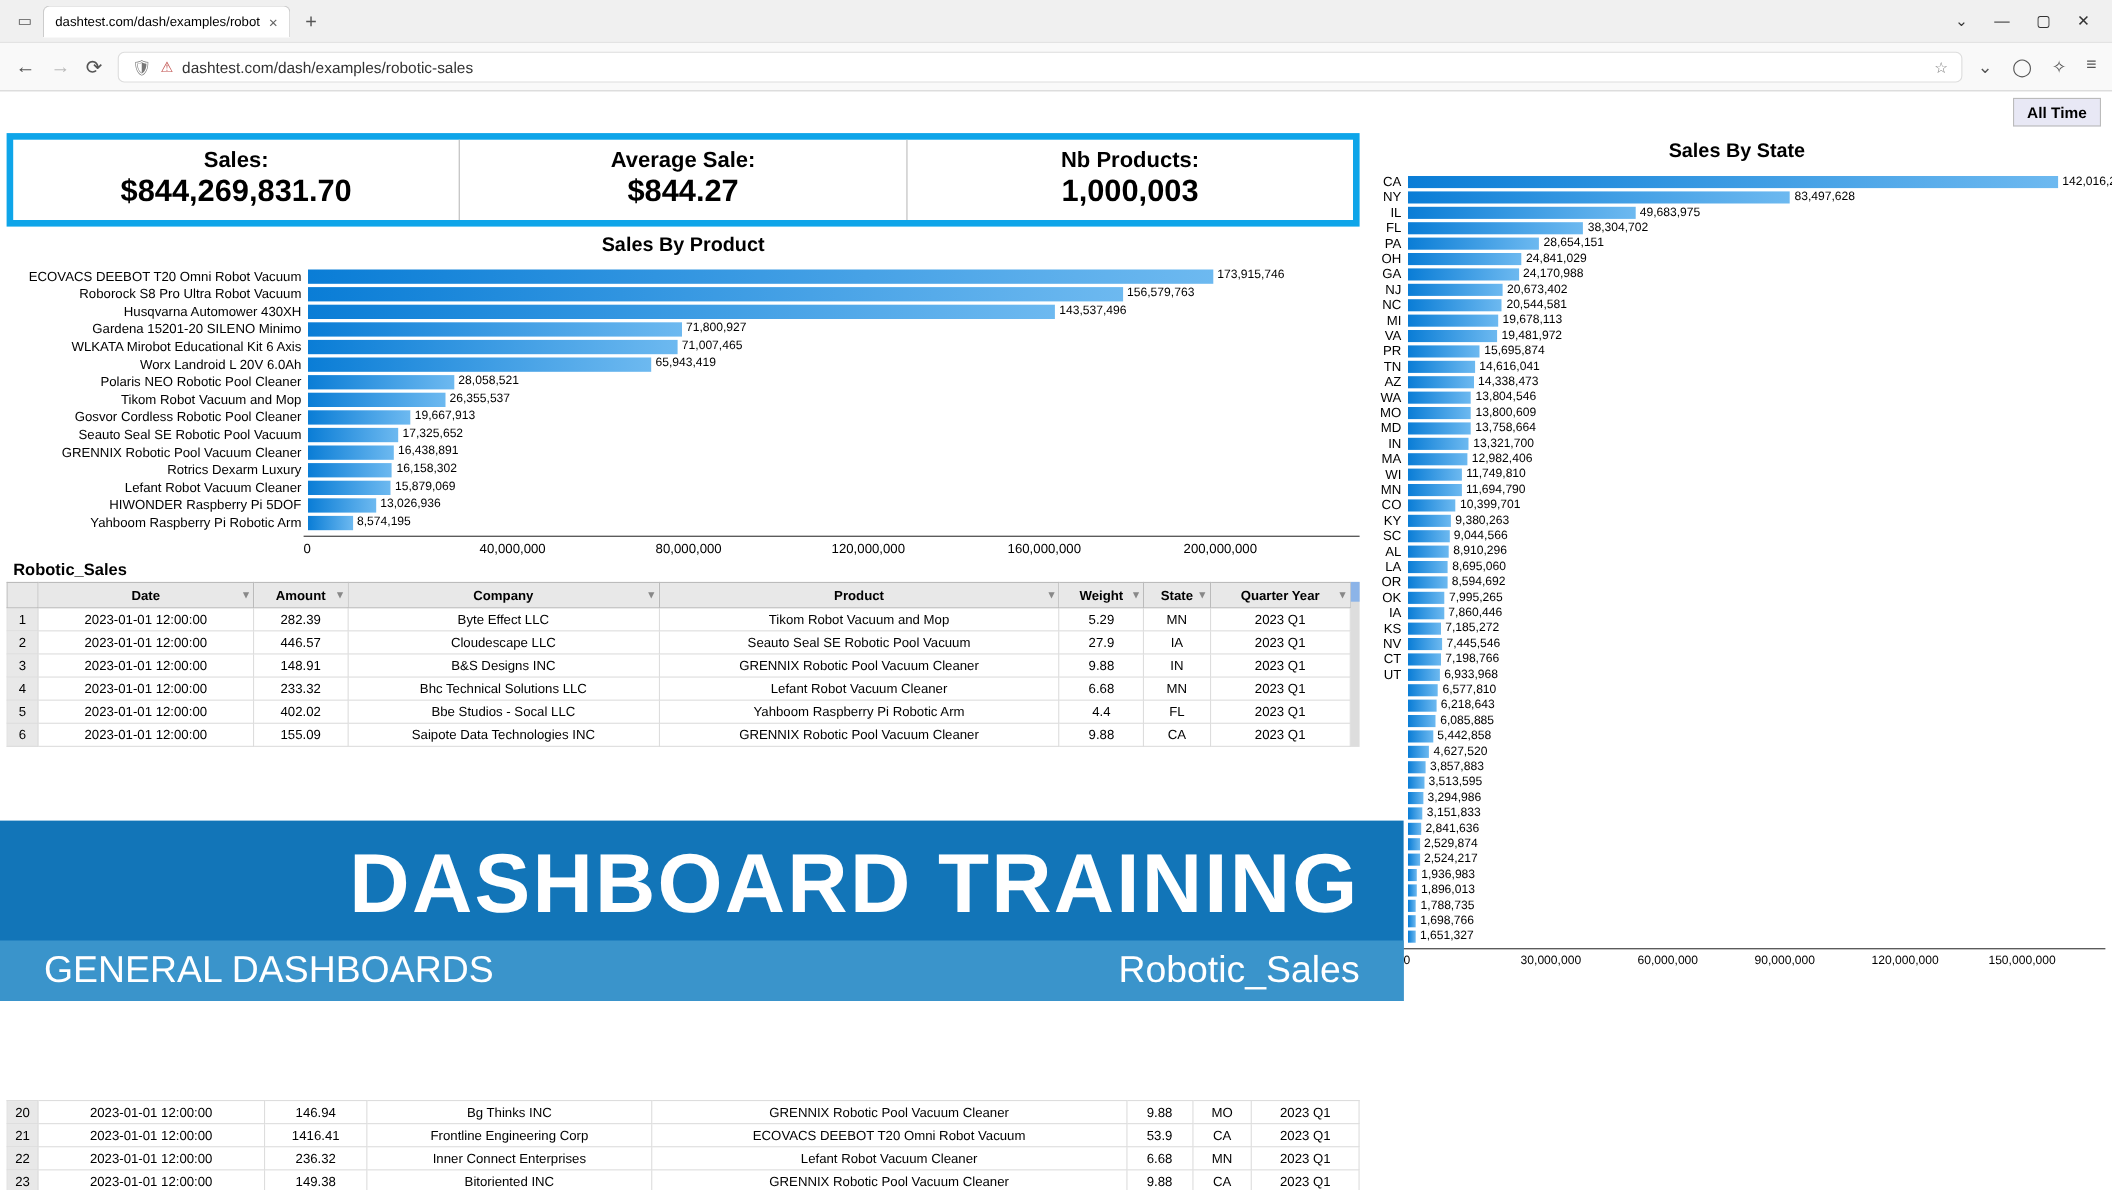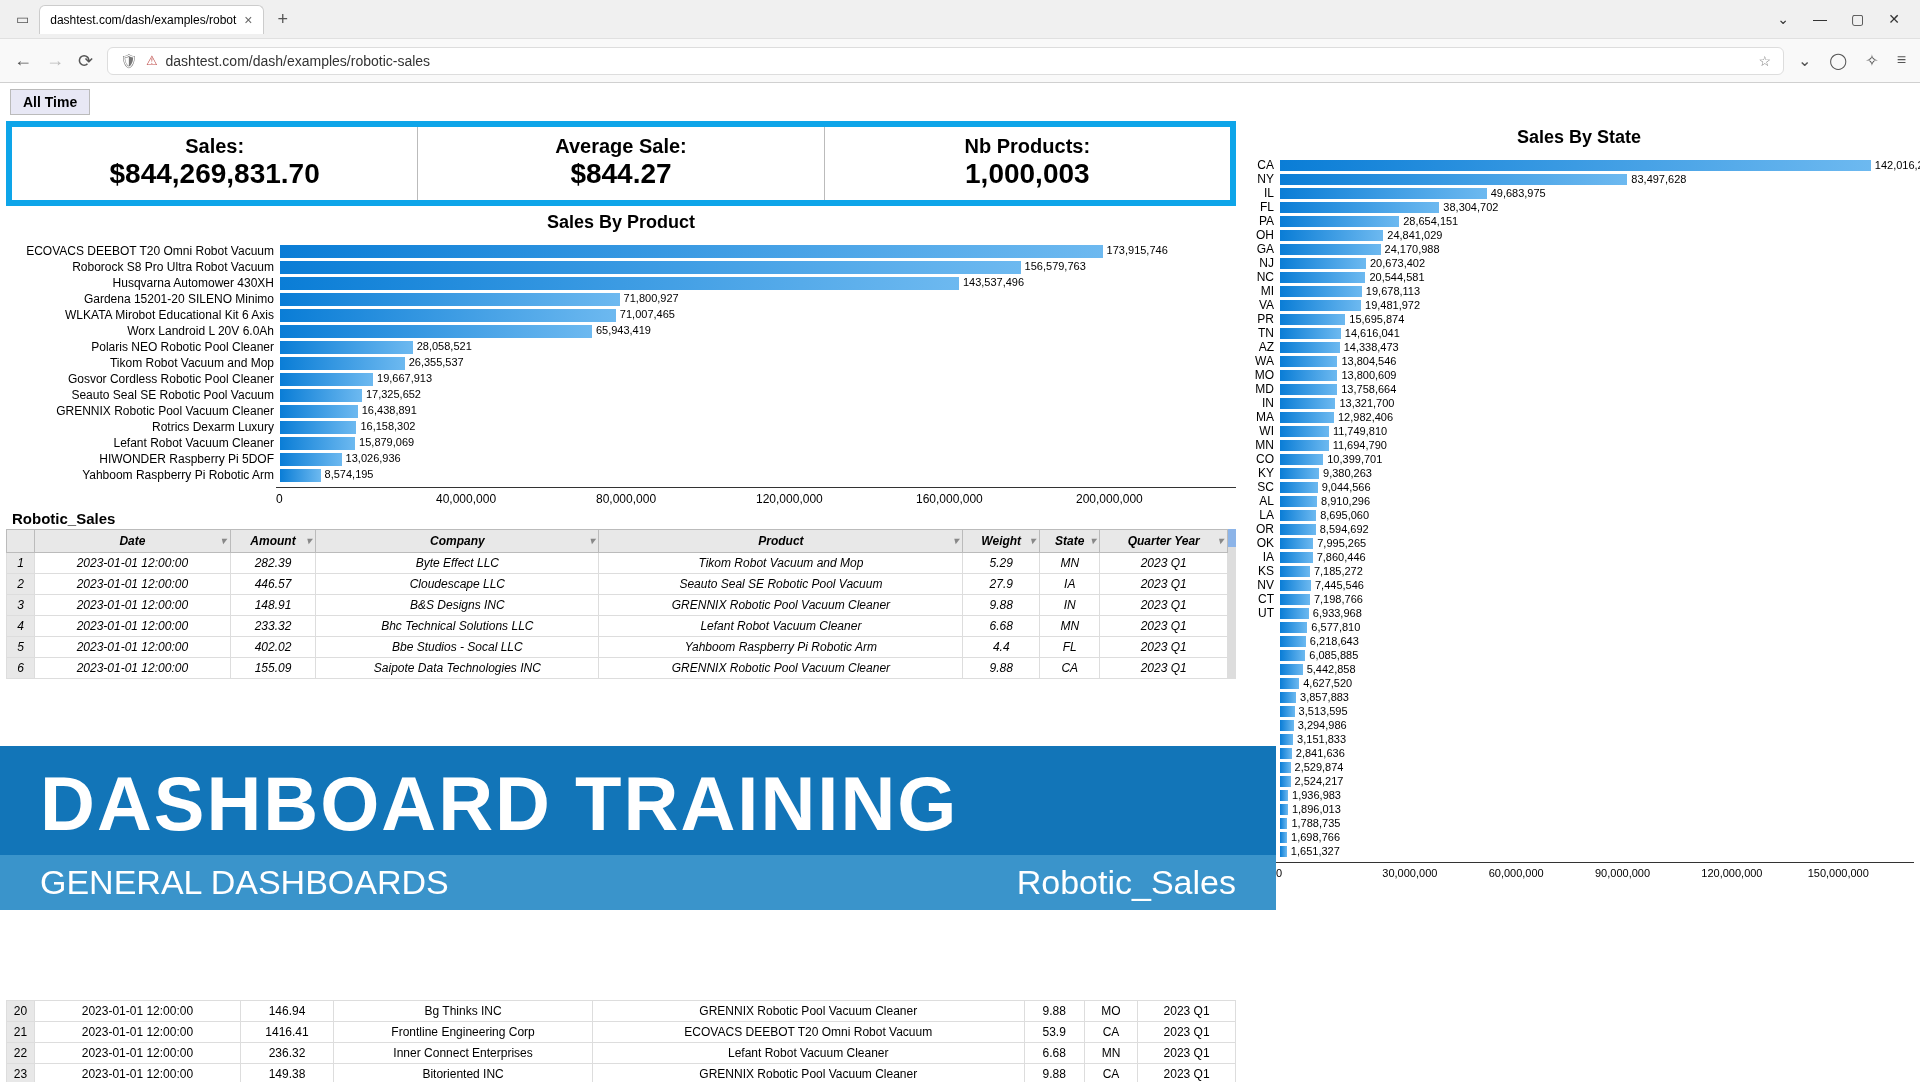"All Time" .top-filter { justify-content: none -> flex-end }
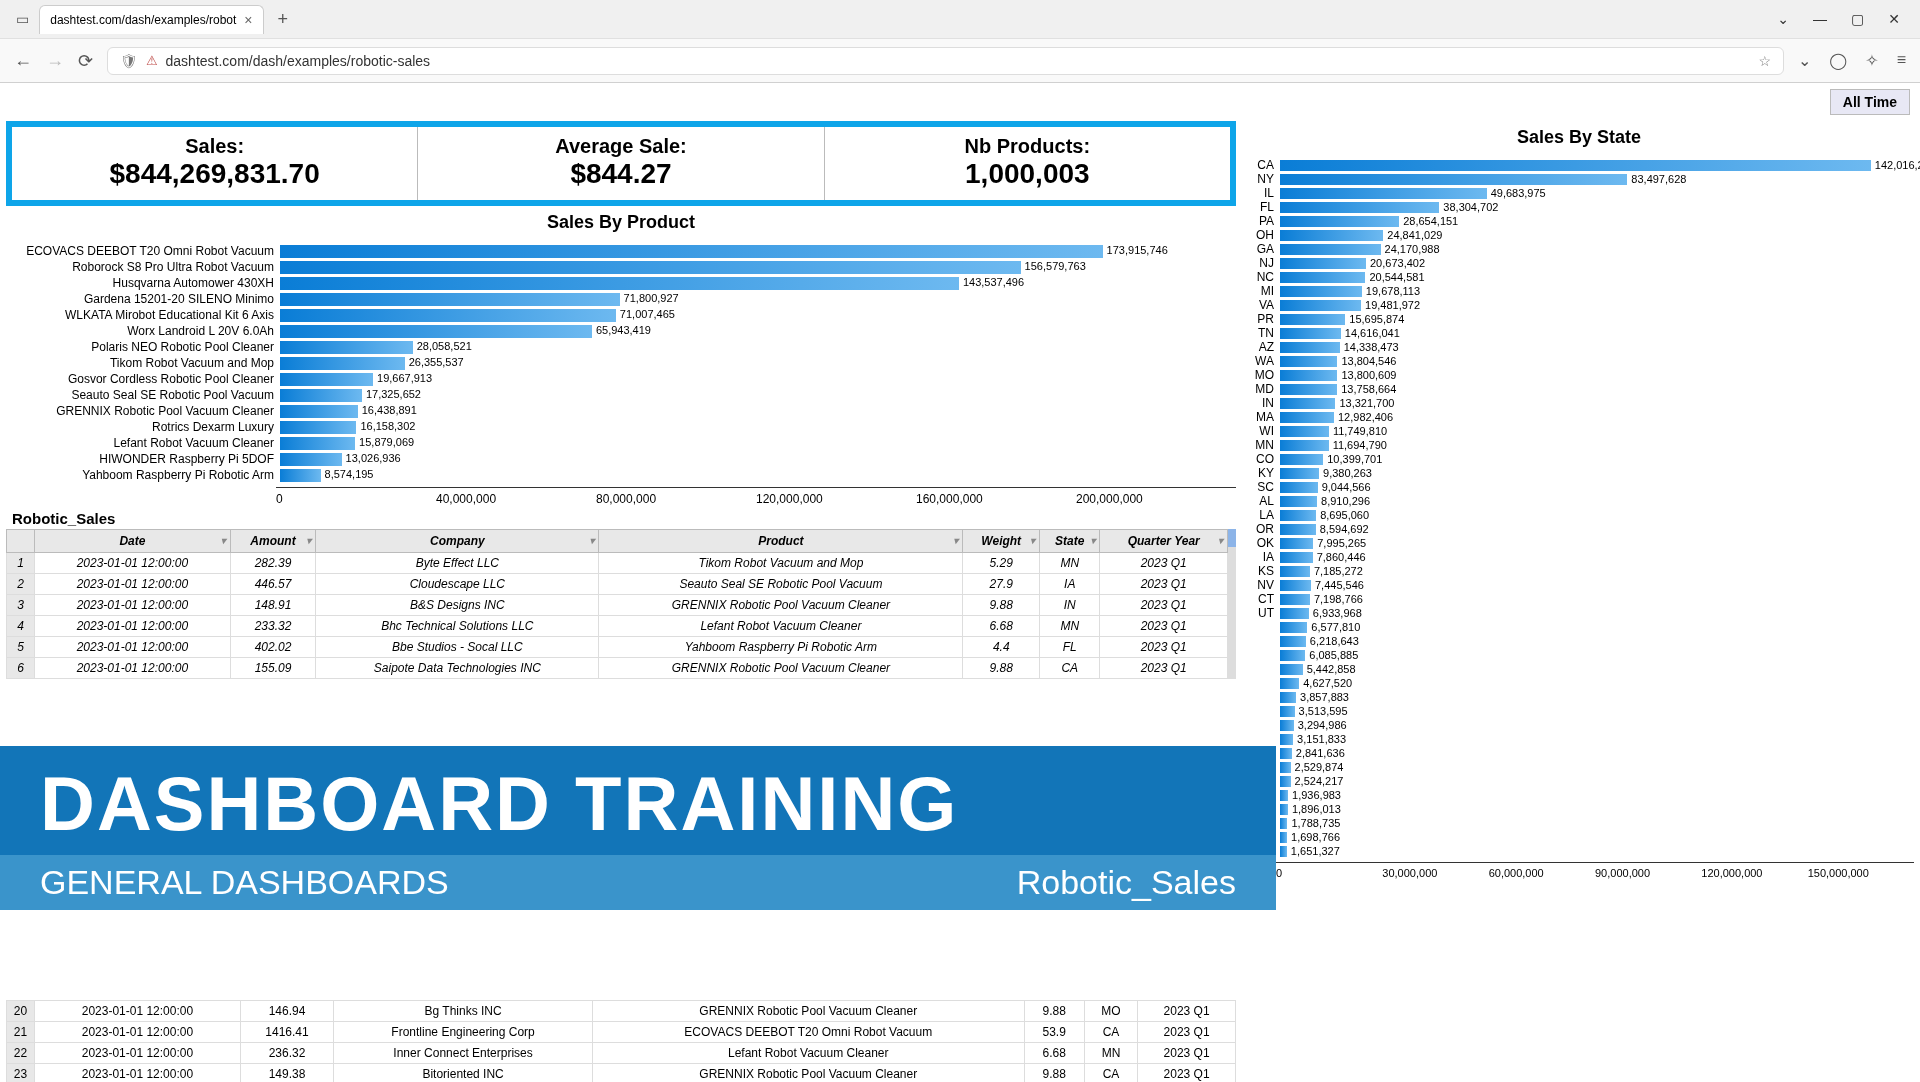"Date" div { font-style: italic -> none }
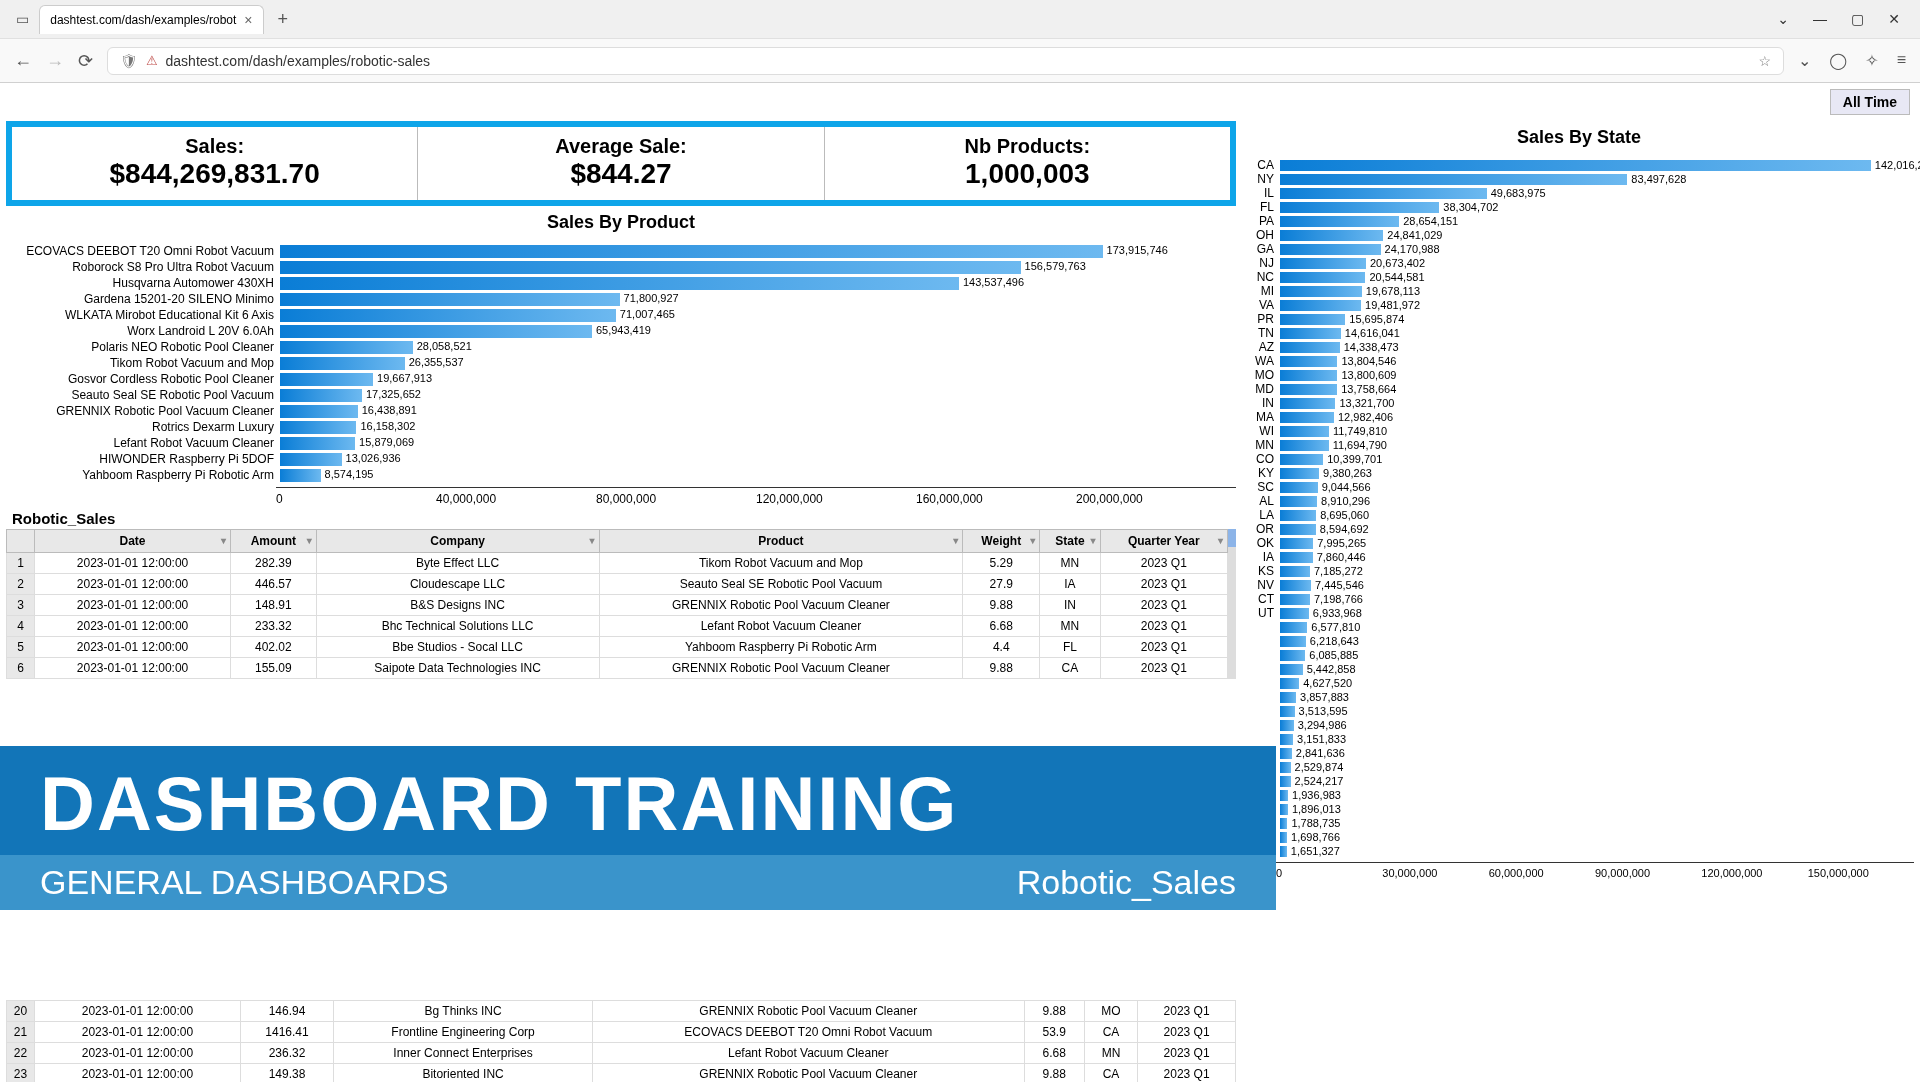"DASHBOARD TRAINING" .banner { text-align: none -> right }
